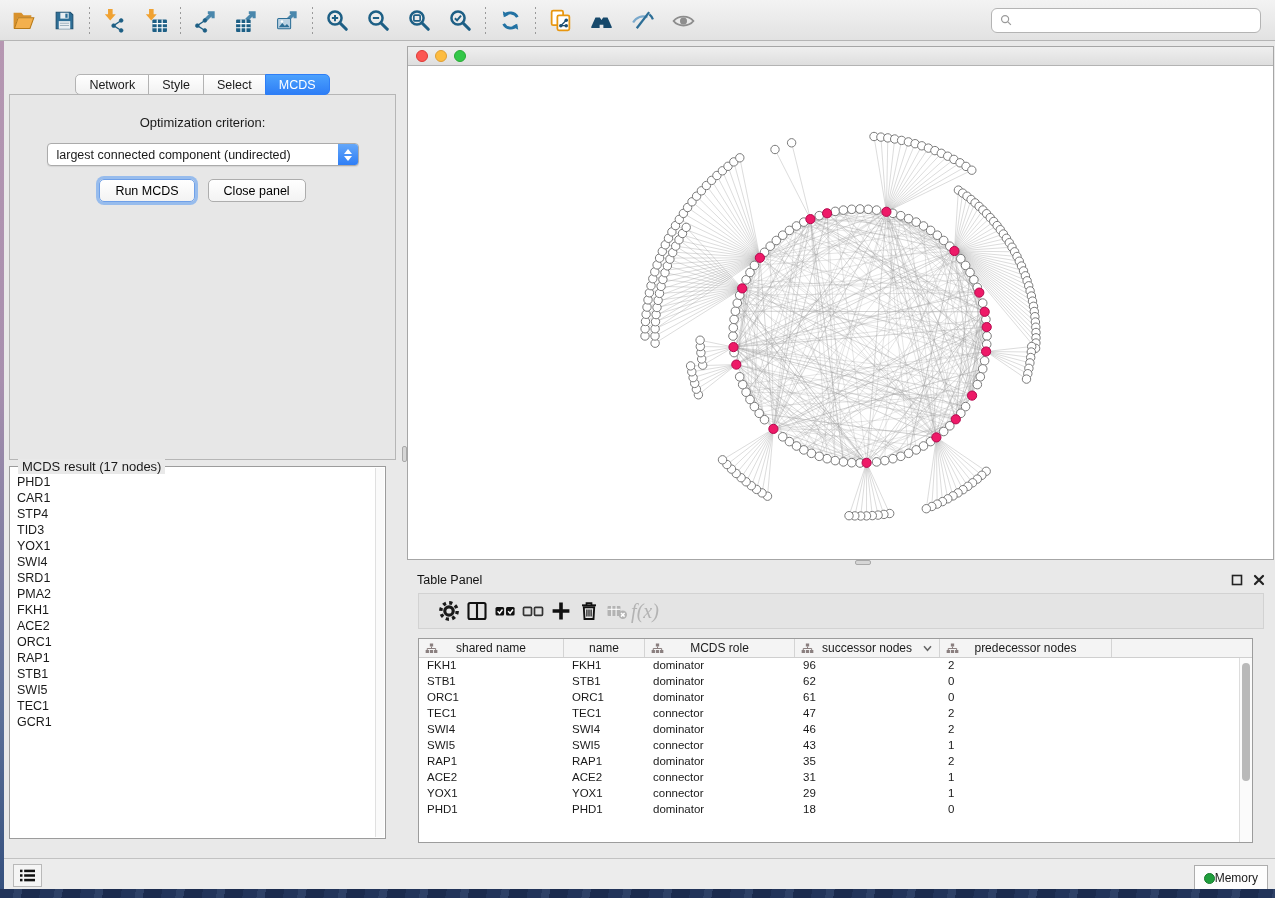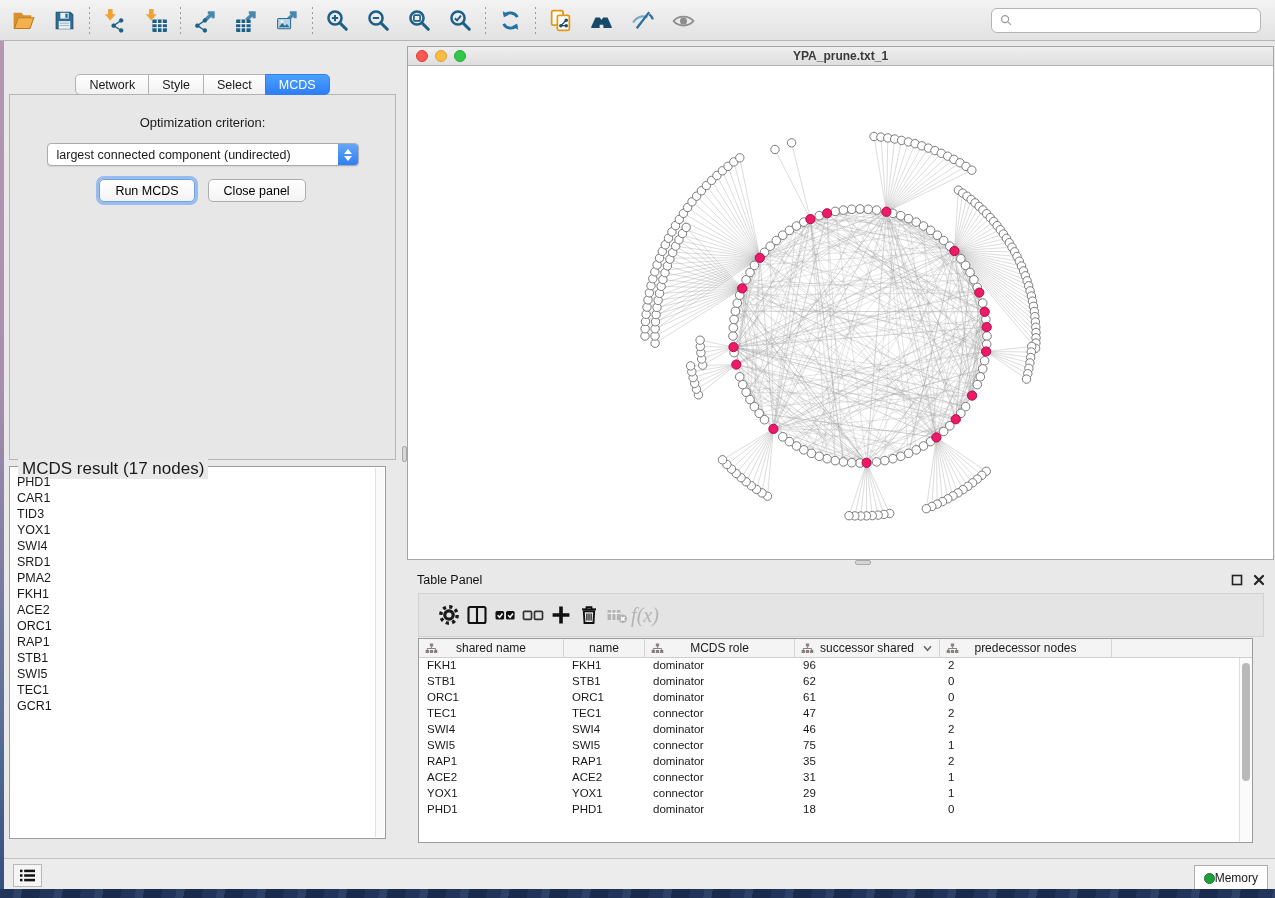"YPA_prune.txt_1" span { html: <span>YPA_prune.txt_1</span> -> none }
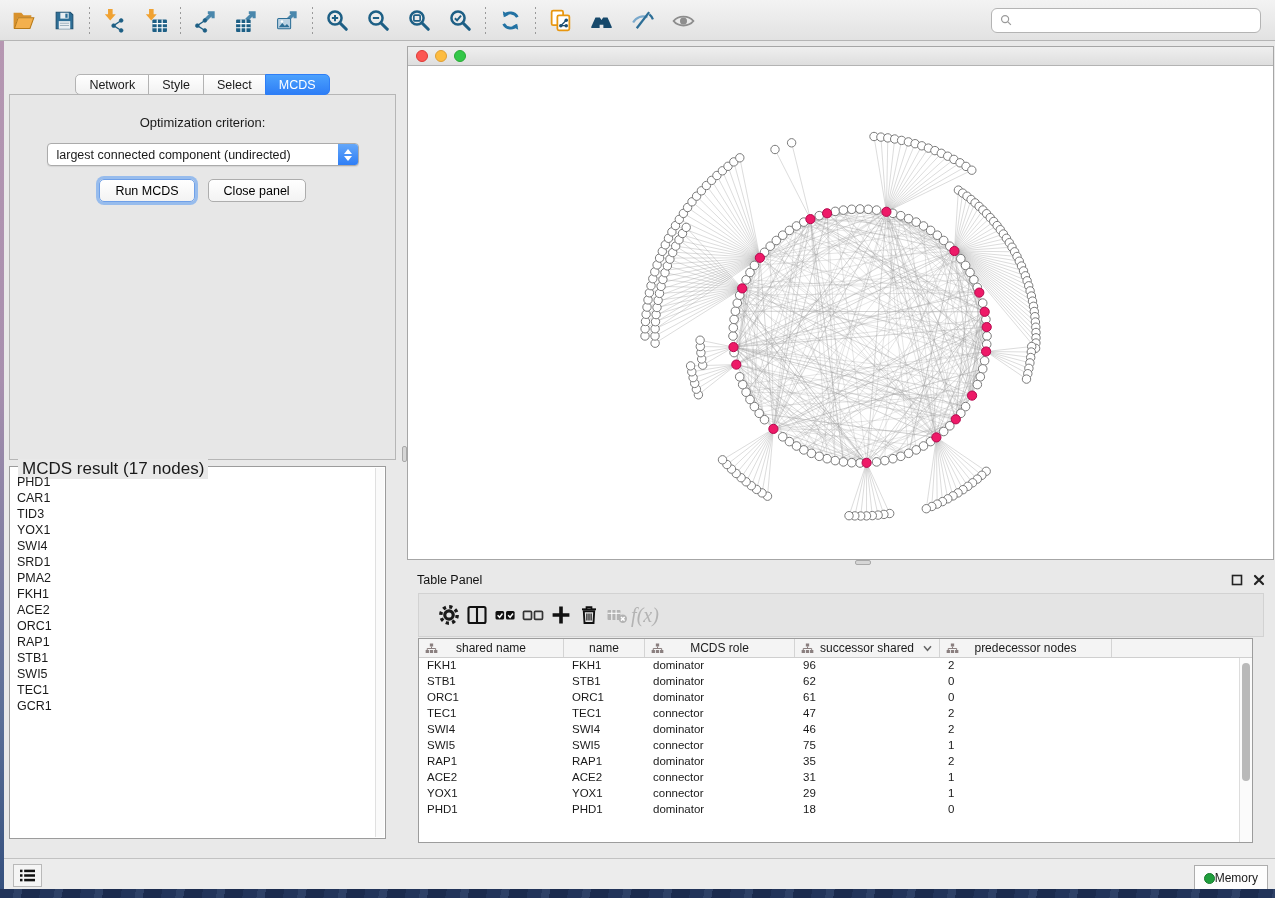"MCDS result (17 nodes)" #mcds-legend { font-size: 17px -> 13px }
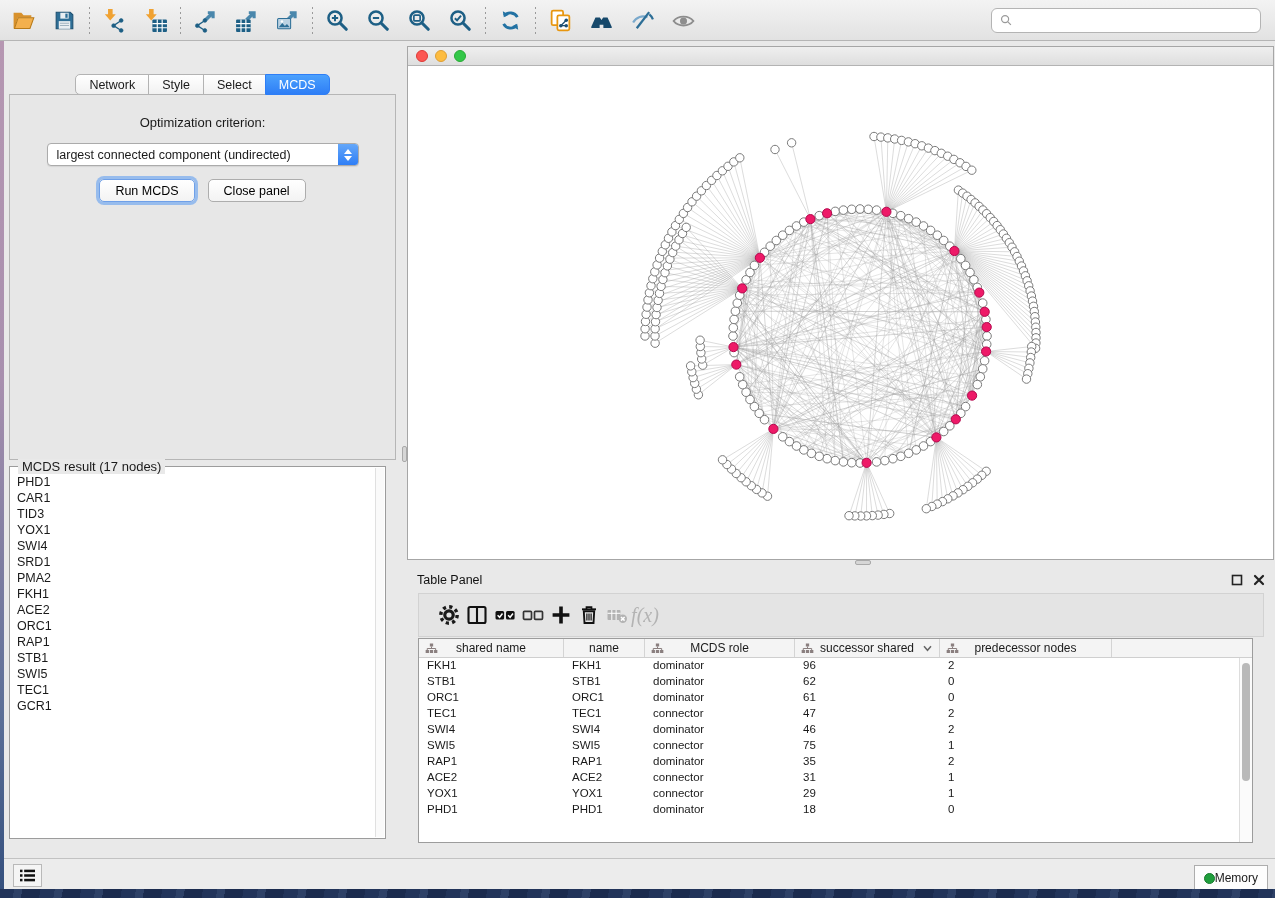"STP4" div.mcds-item { html: none -> <div>STP4</div> }
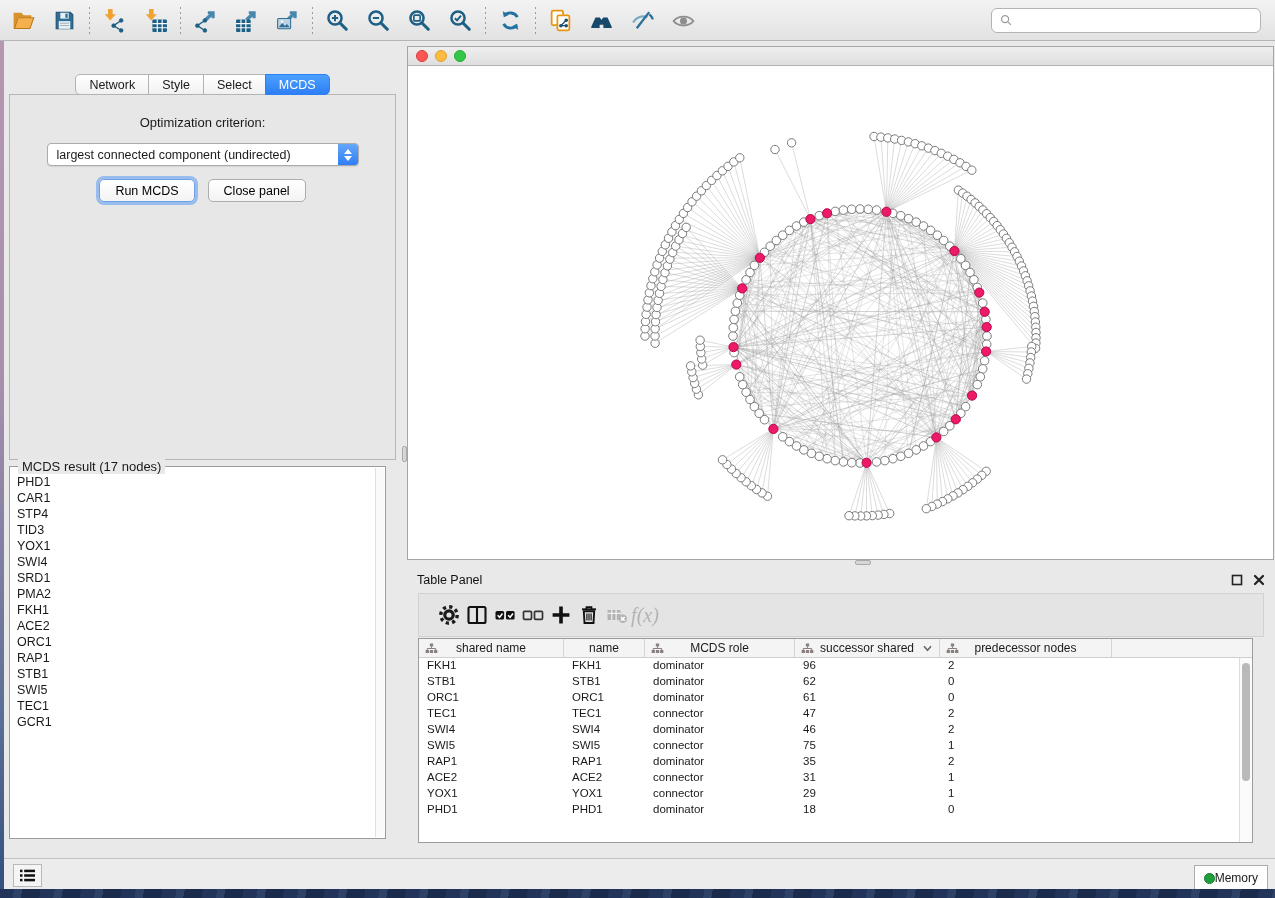"f(x)" #tp-toolbar { height: 44px -> 36px }
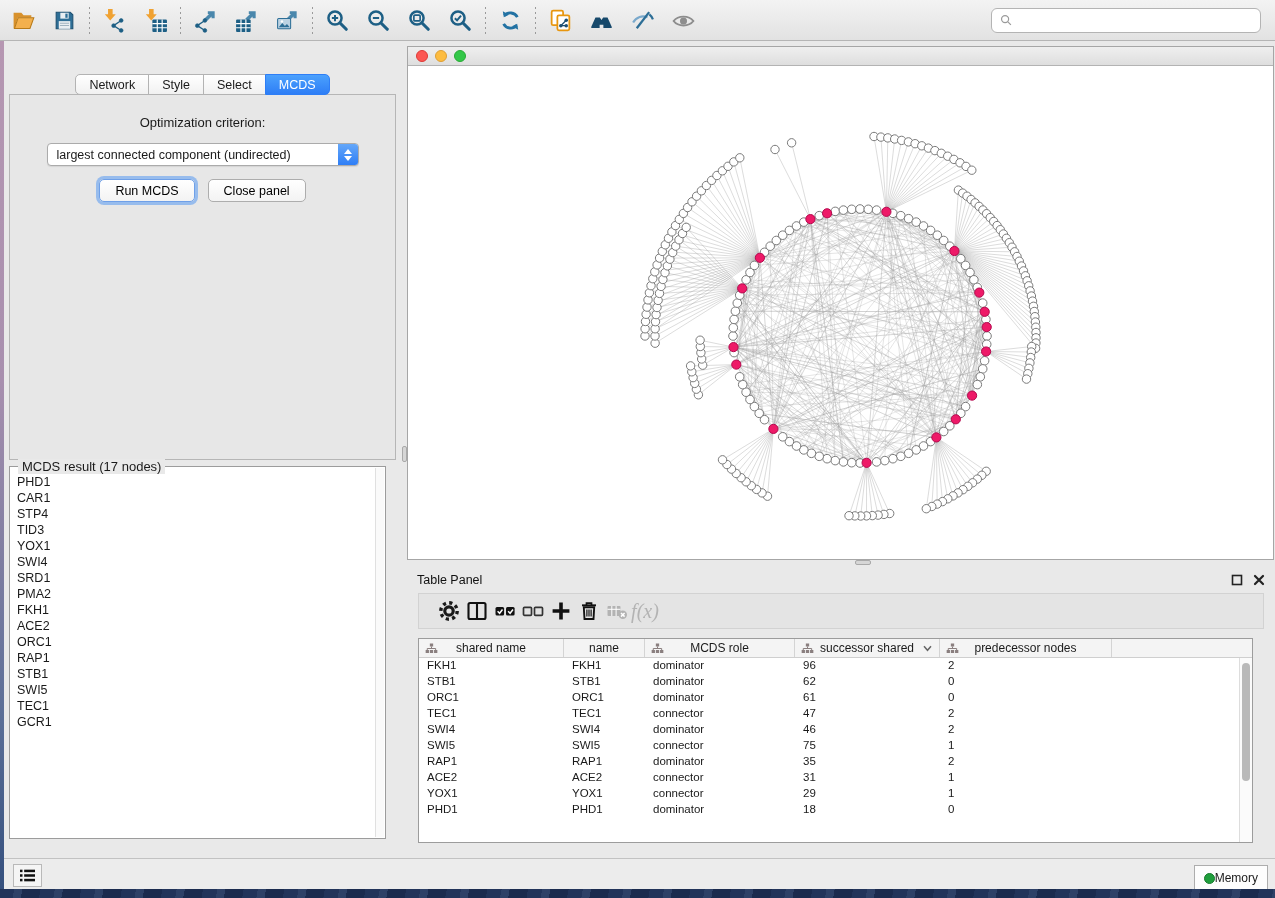"successor shared" span { text: shared -> nodes }
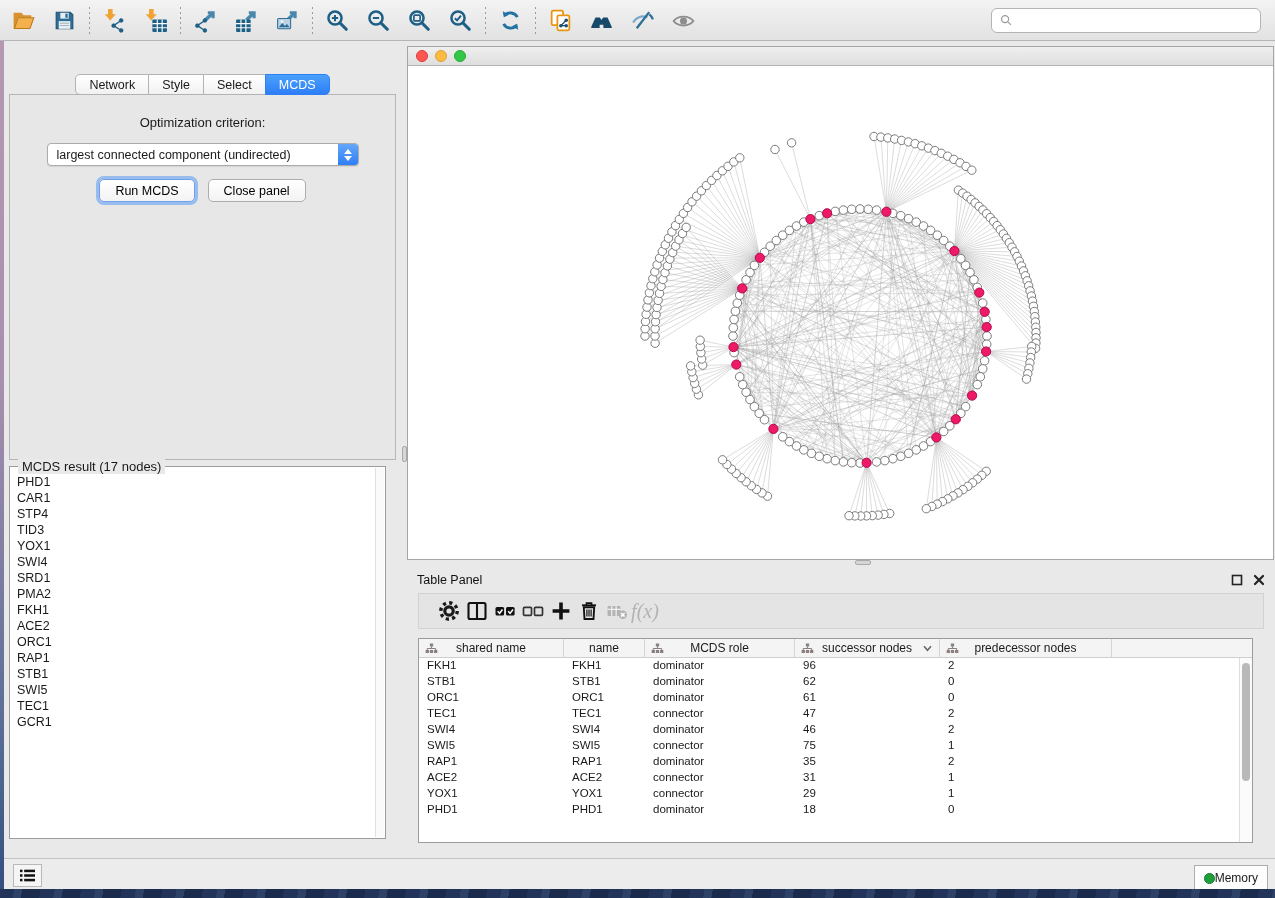"75" div.nt-cell { text: 75 -> 43 }
